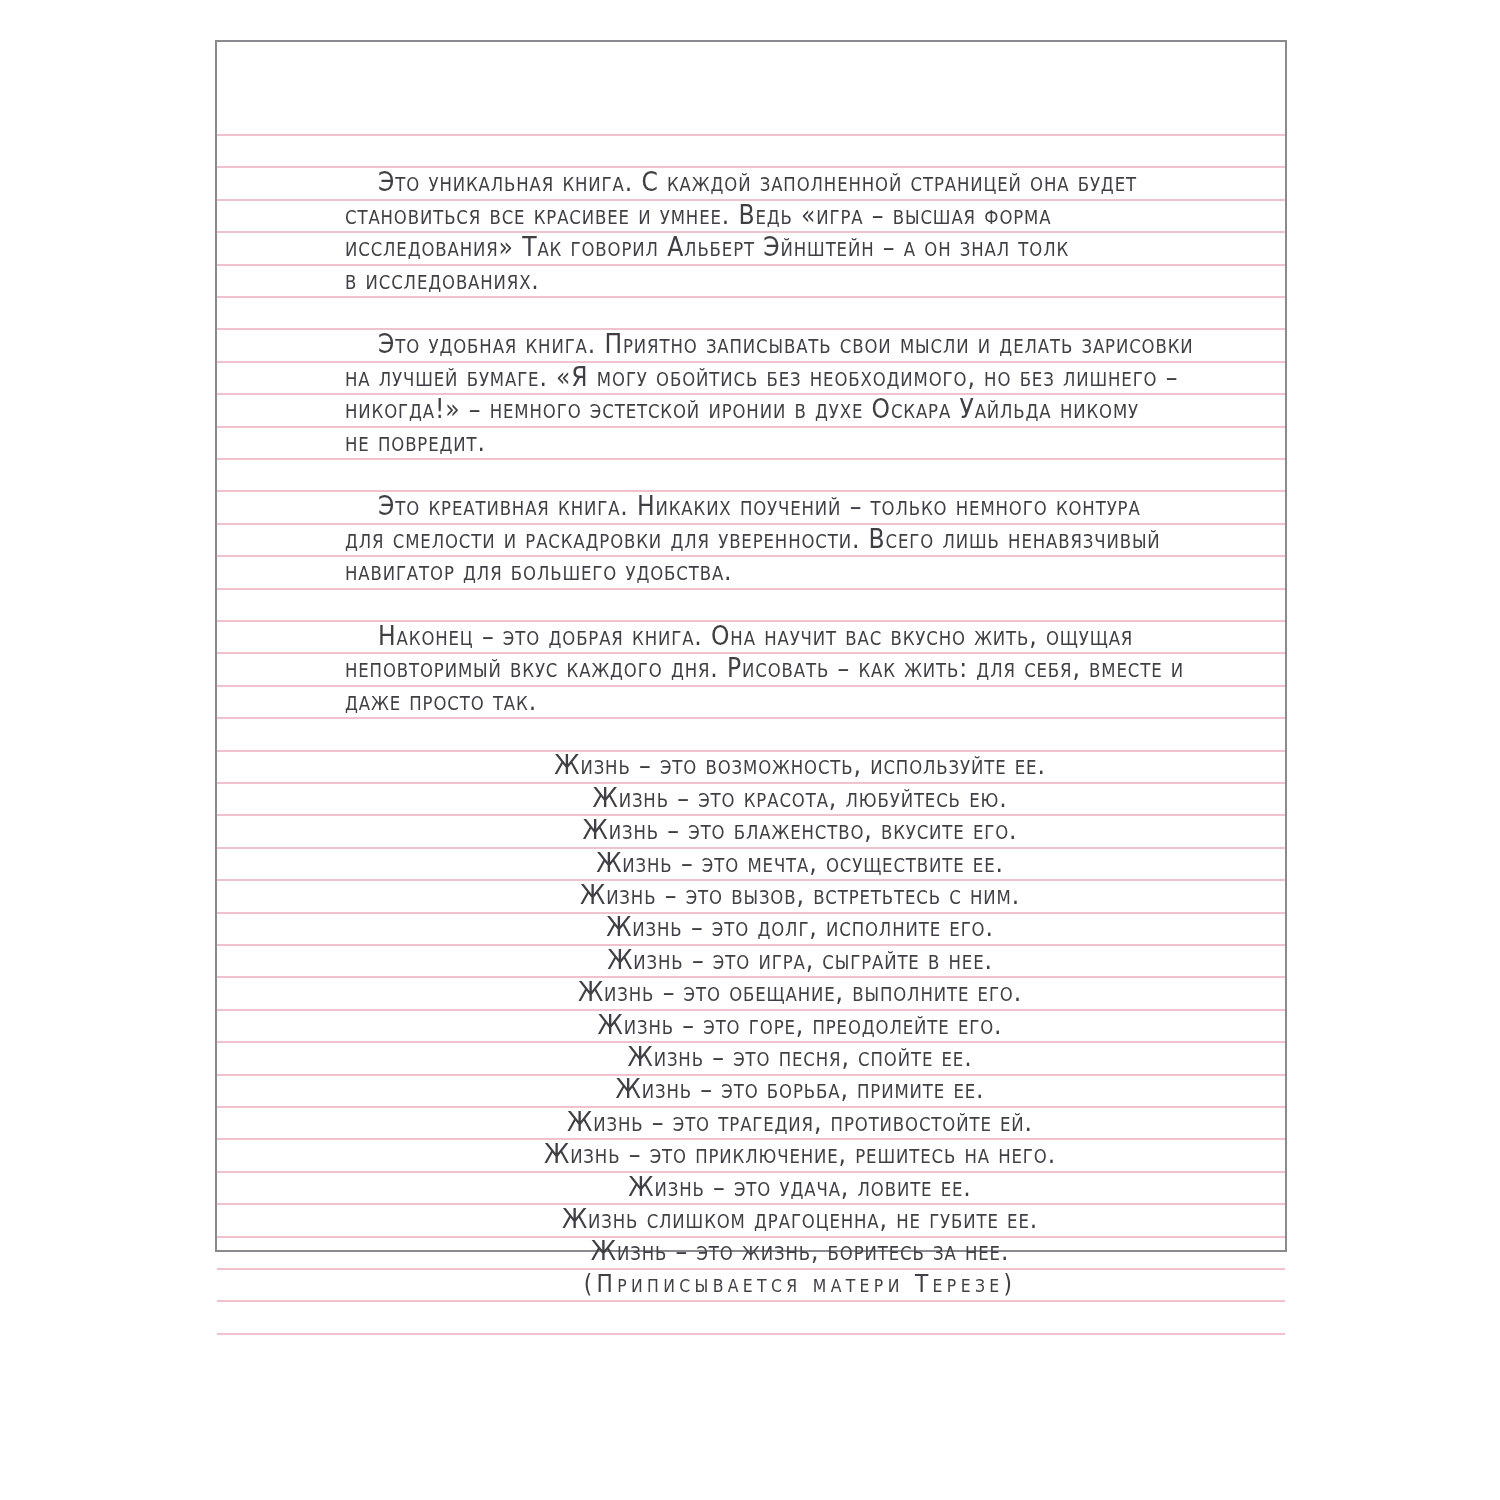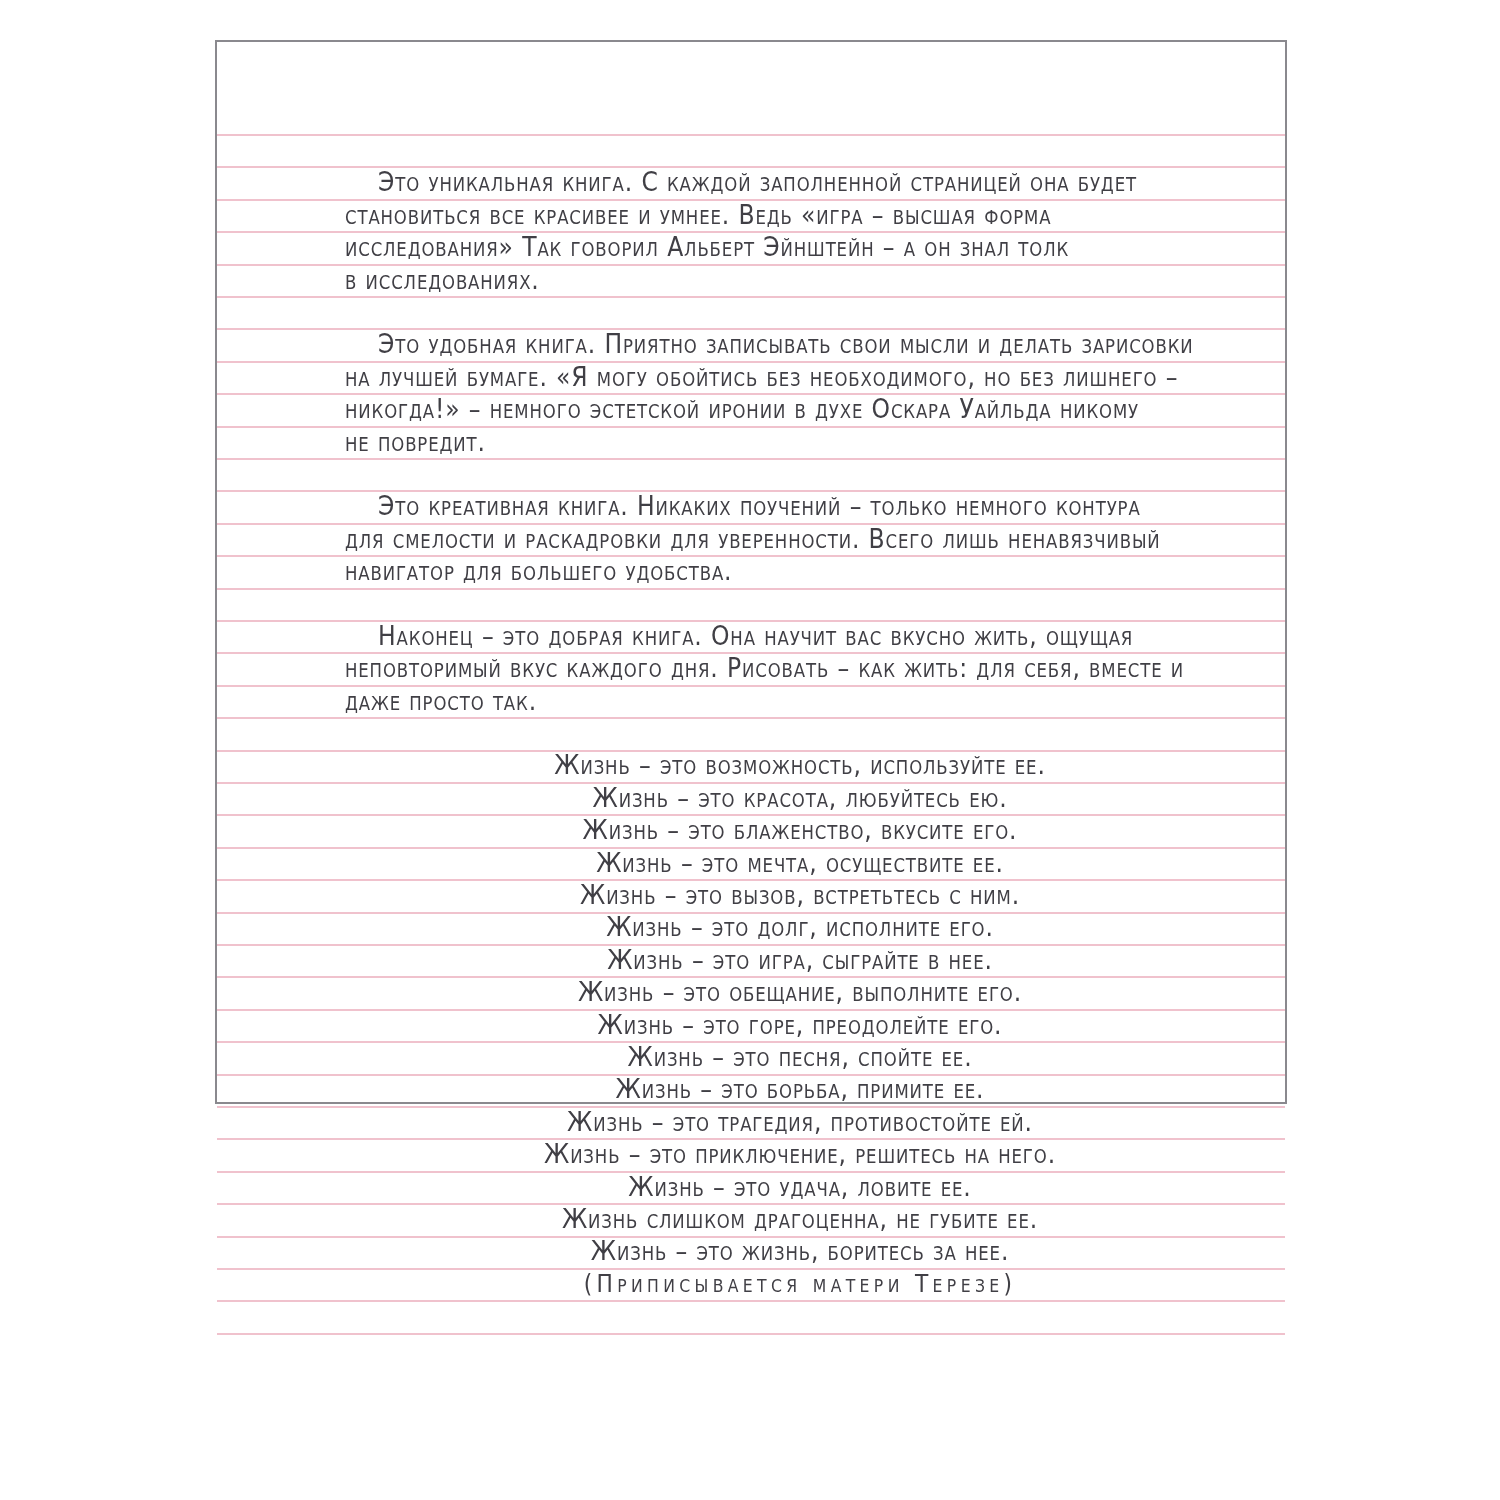"Это уникальная книга. С каждой" .page { height: 1064px -> 1212px }
